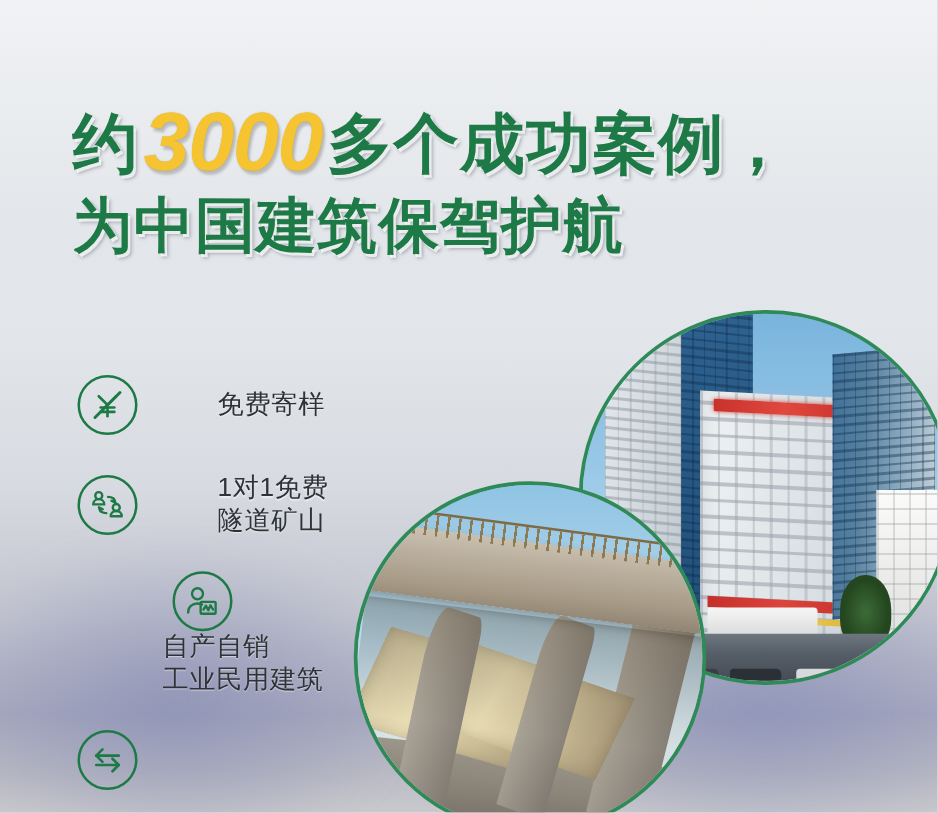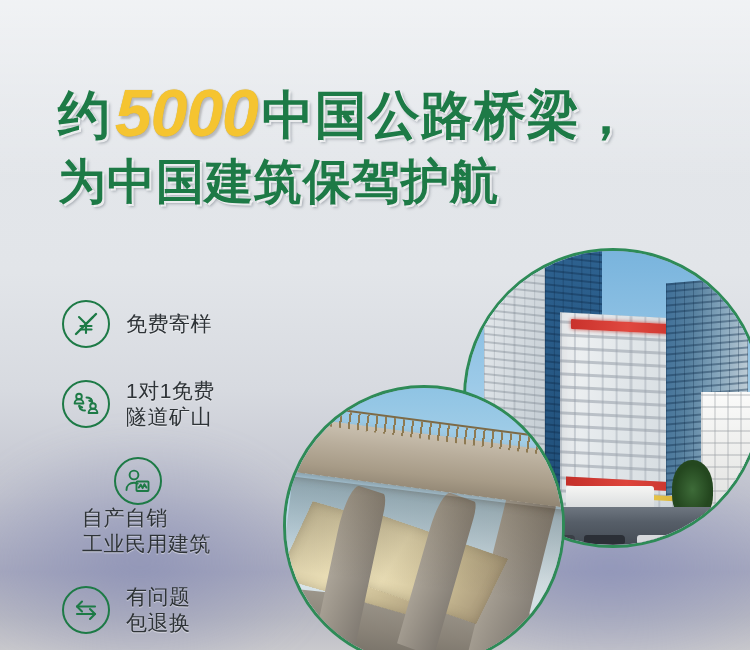"5000" span.hl-gold { text: 5000 -> 3000 }
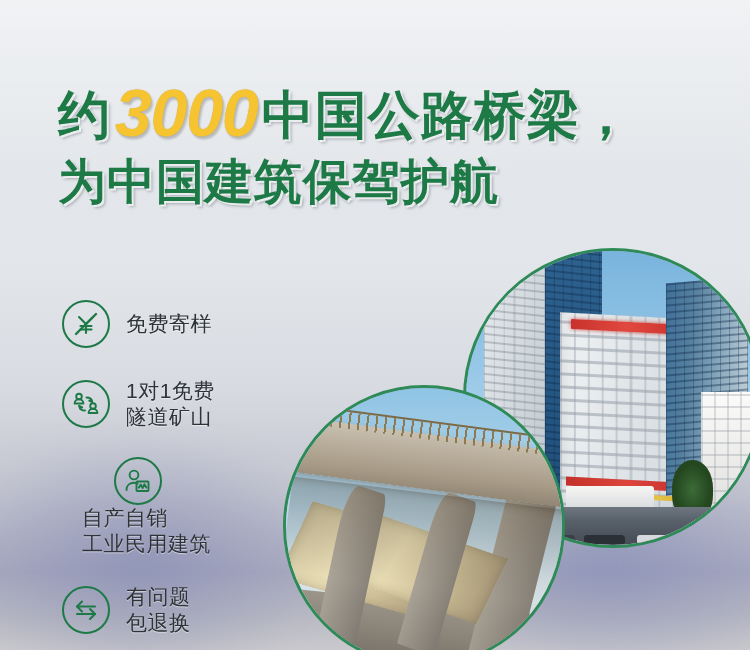"中国公路桥梁，" span.hl-green { text: 中国公路桥梁 -> 多个成功案例 }
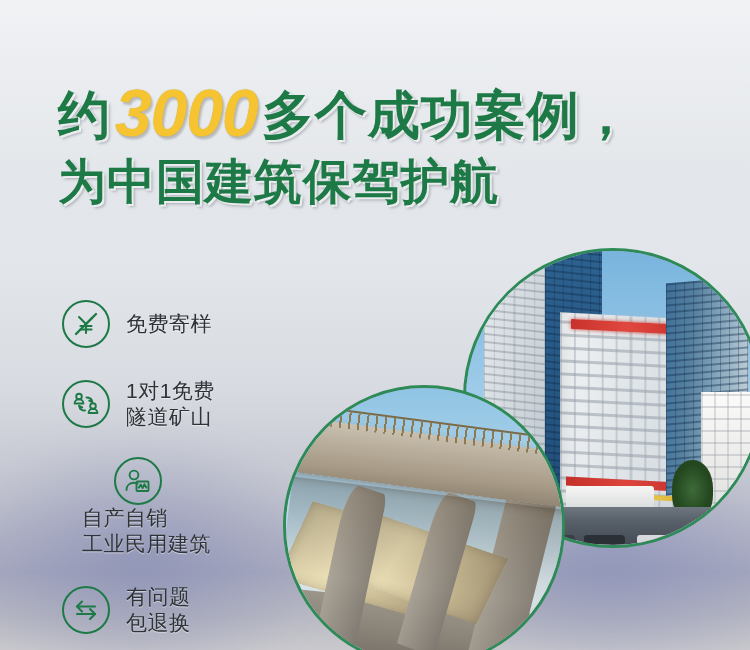"免费寄样" .feat-text div { margin-left: none -> 48px }
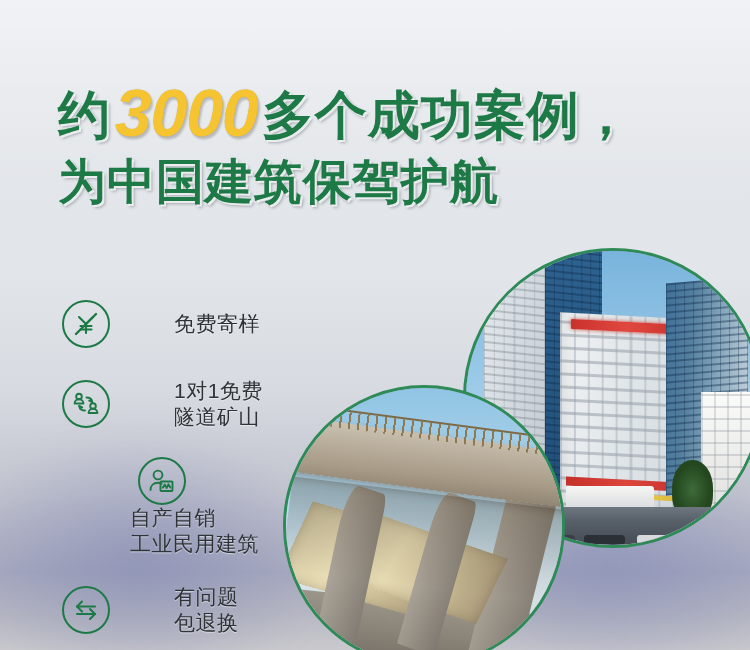"有问题" div.feat-text { html: <div> <div>有问题</div> <div>包退换</div> </div> -> none }
